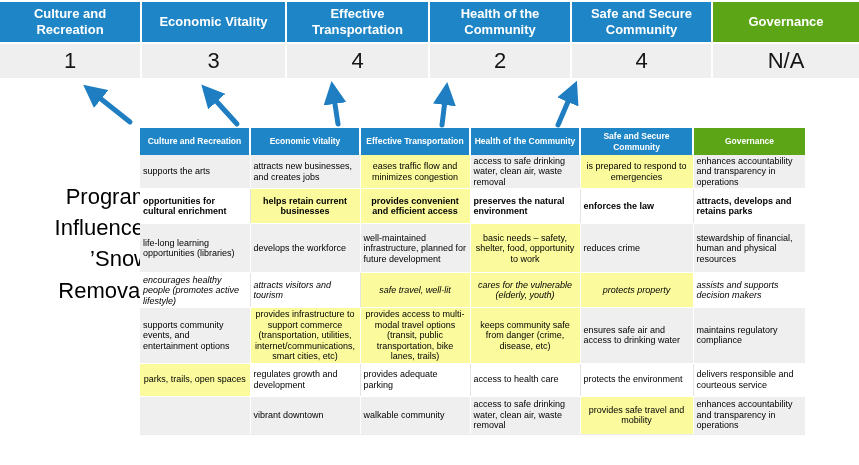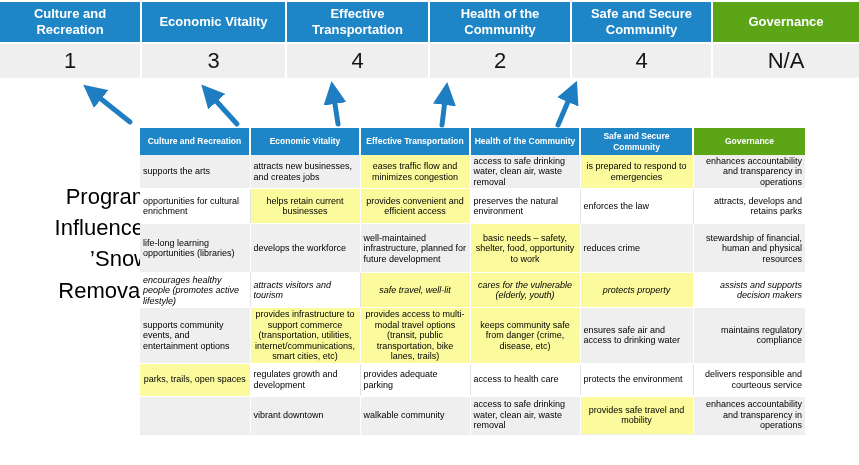"enhances accountability and transparency" table.matrix td:last-child { text-align: right -> none }
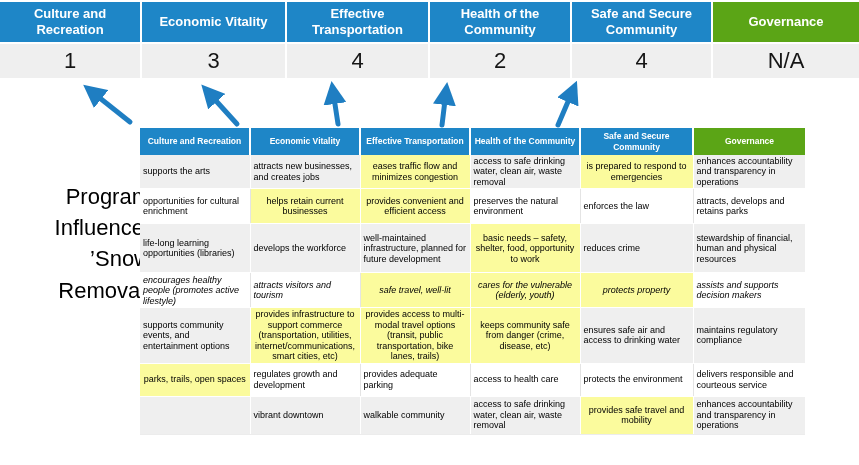"opportunities for cultural enrichment" tr { font-weight: none -> bold }
